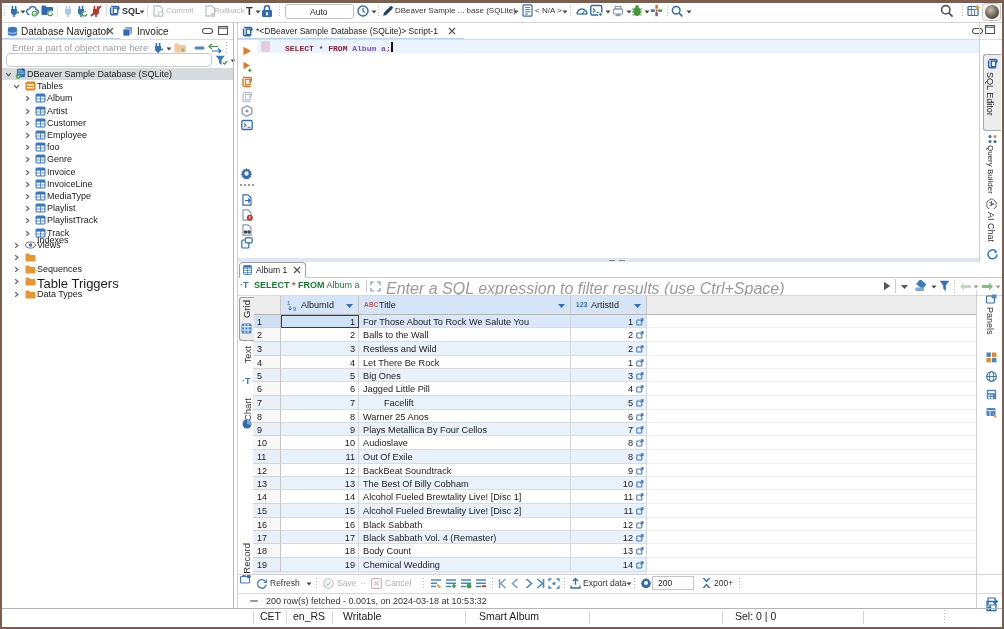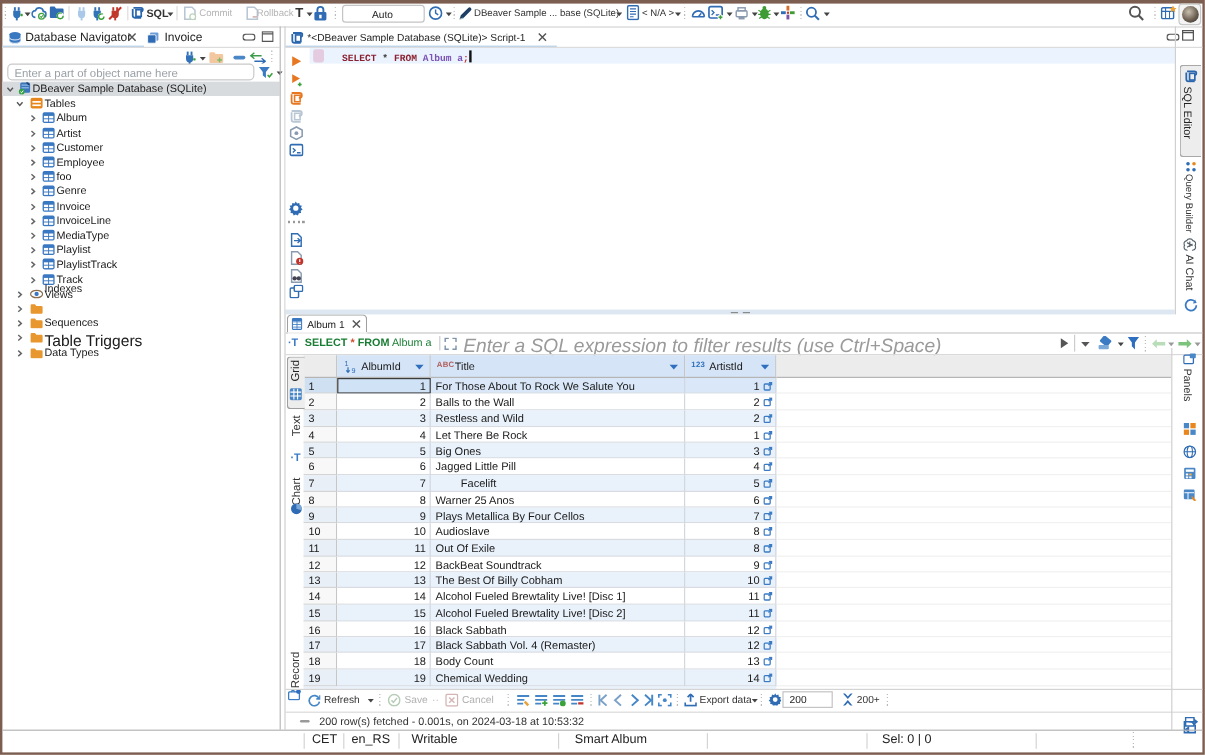"Enter a part of object" div { top: 57px -> 43px }
